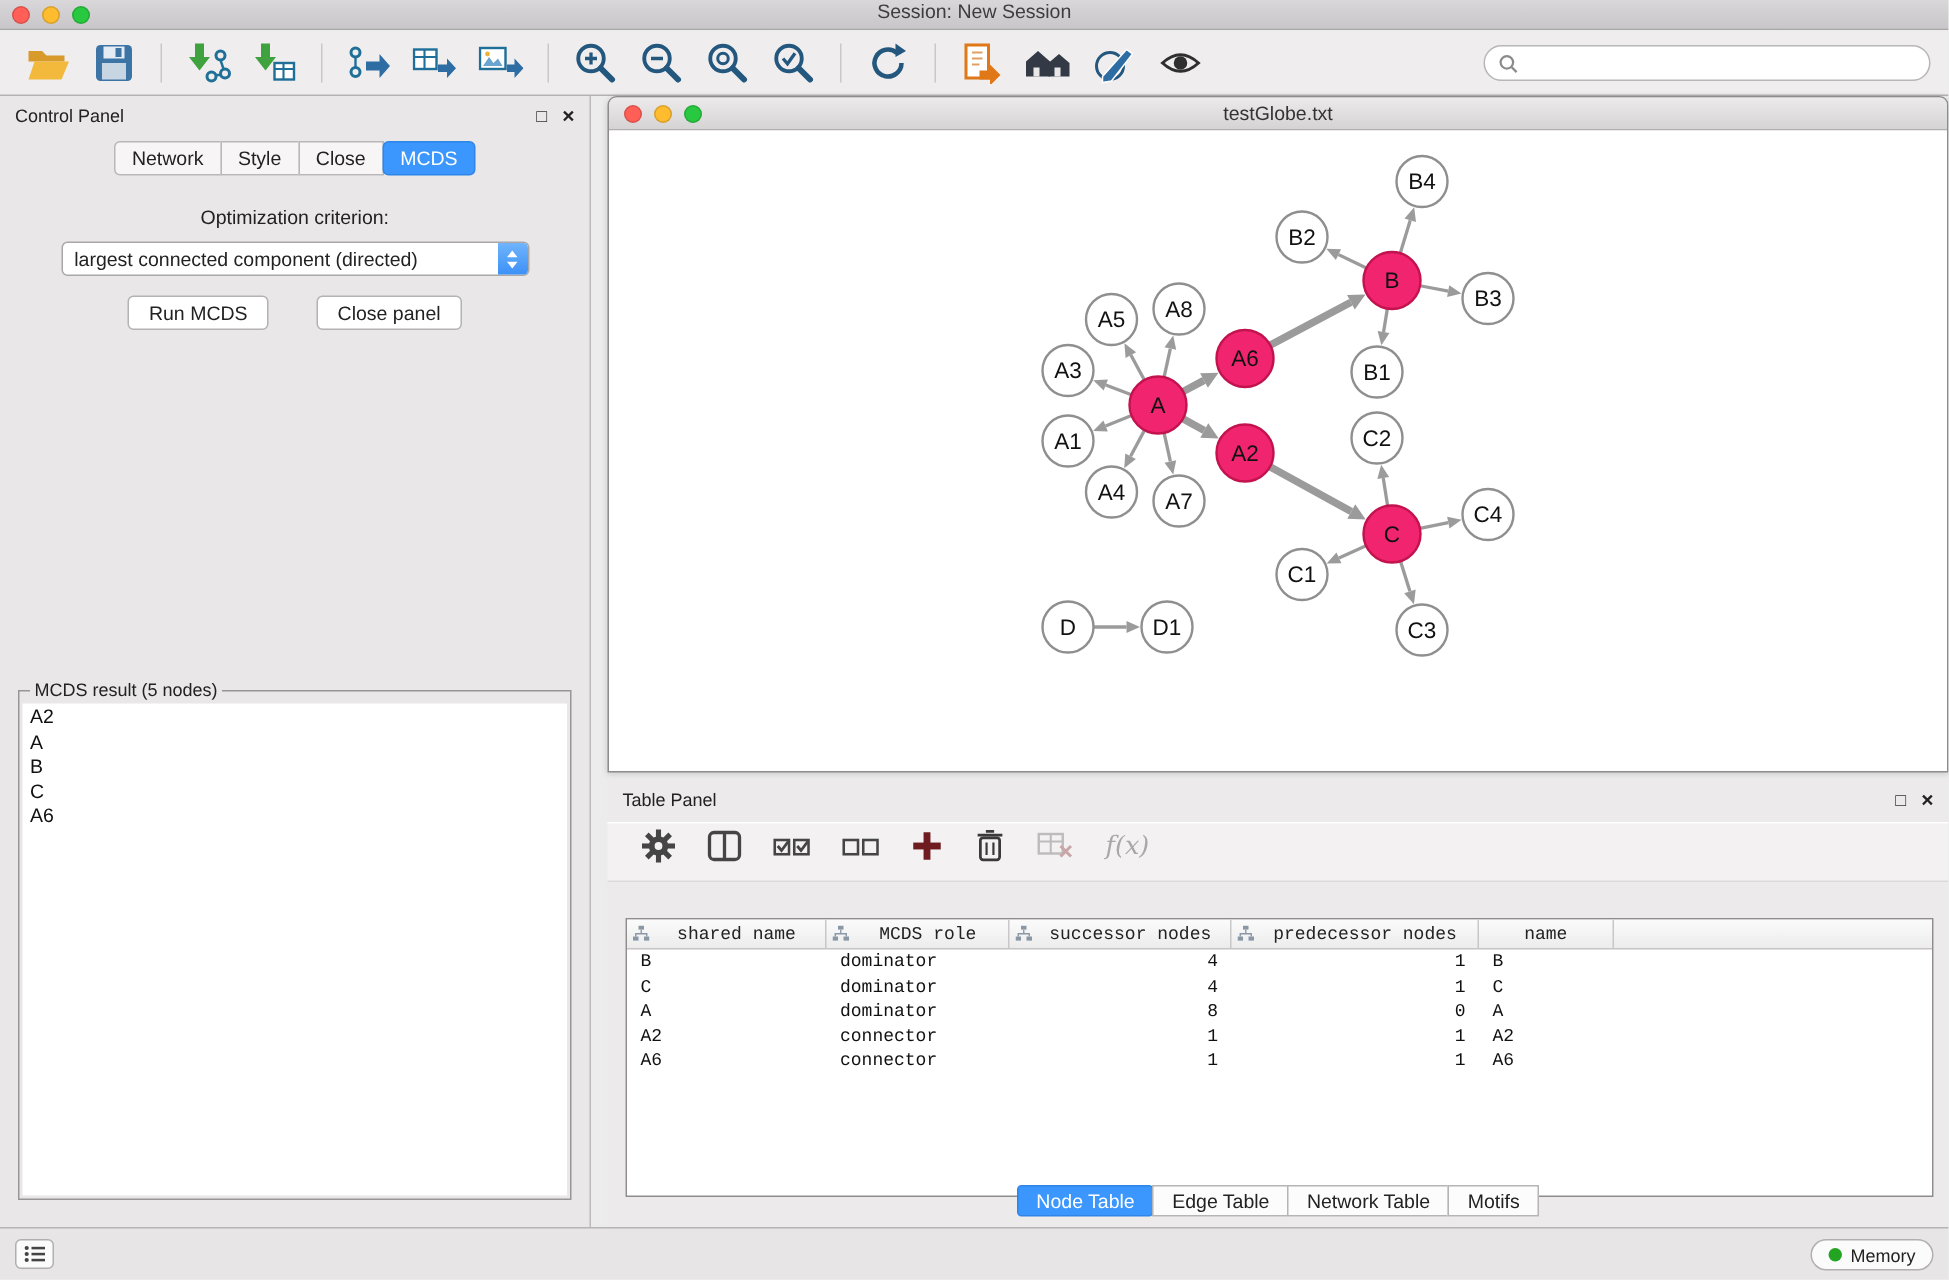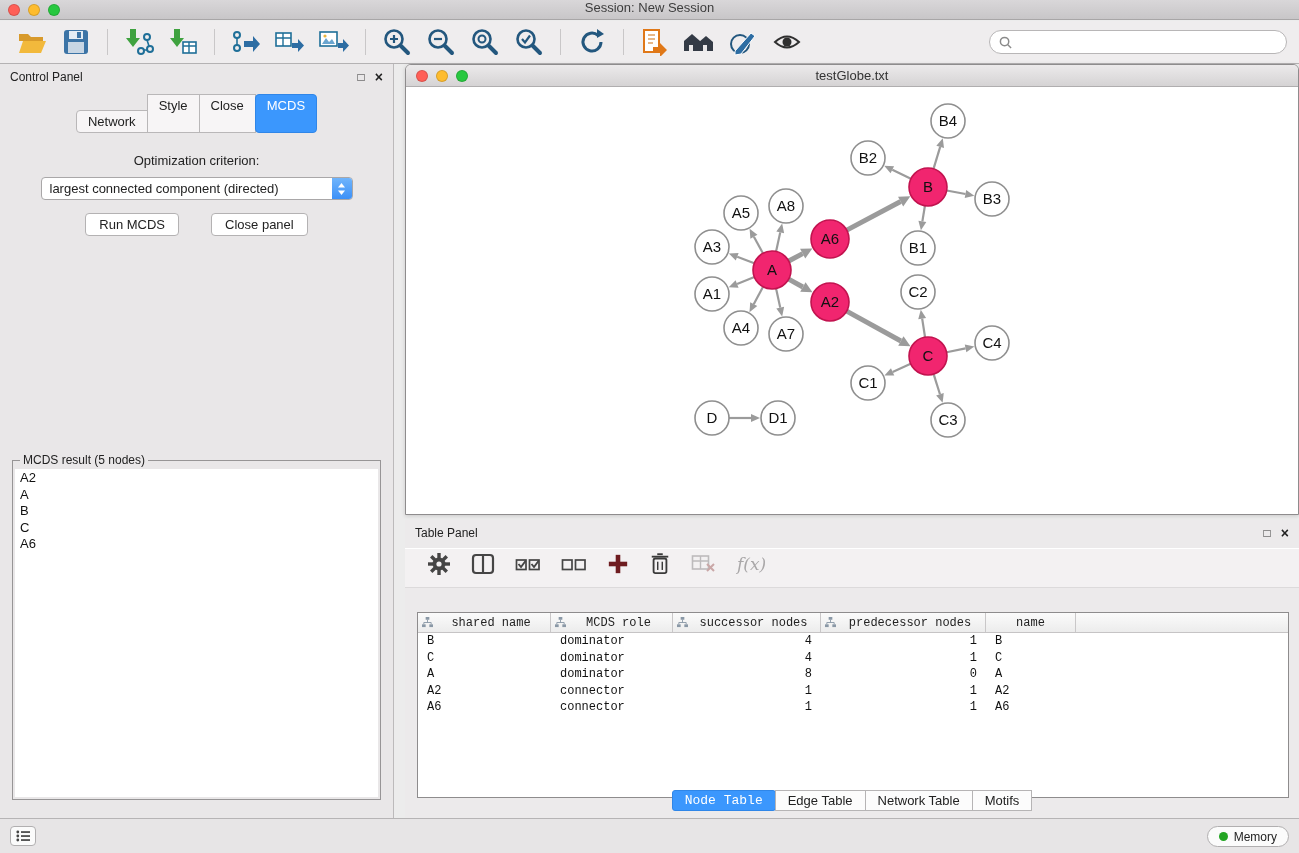"Network" .cp-tab:first-child { margin-top: 16px -> none }
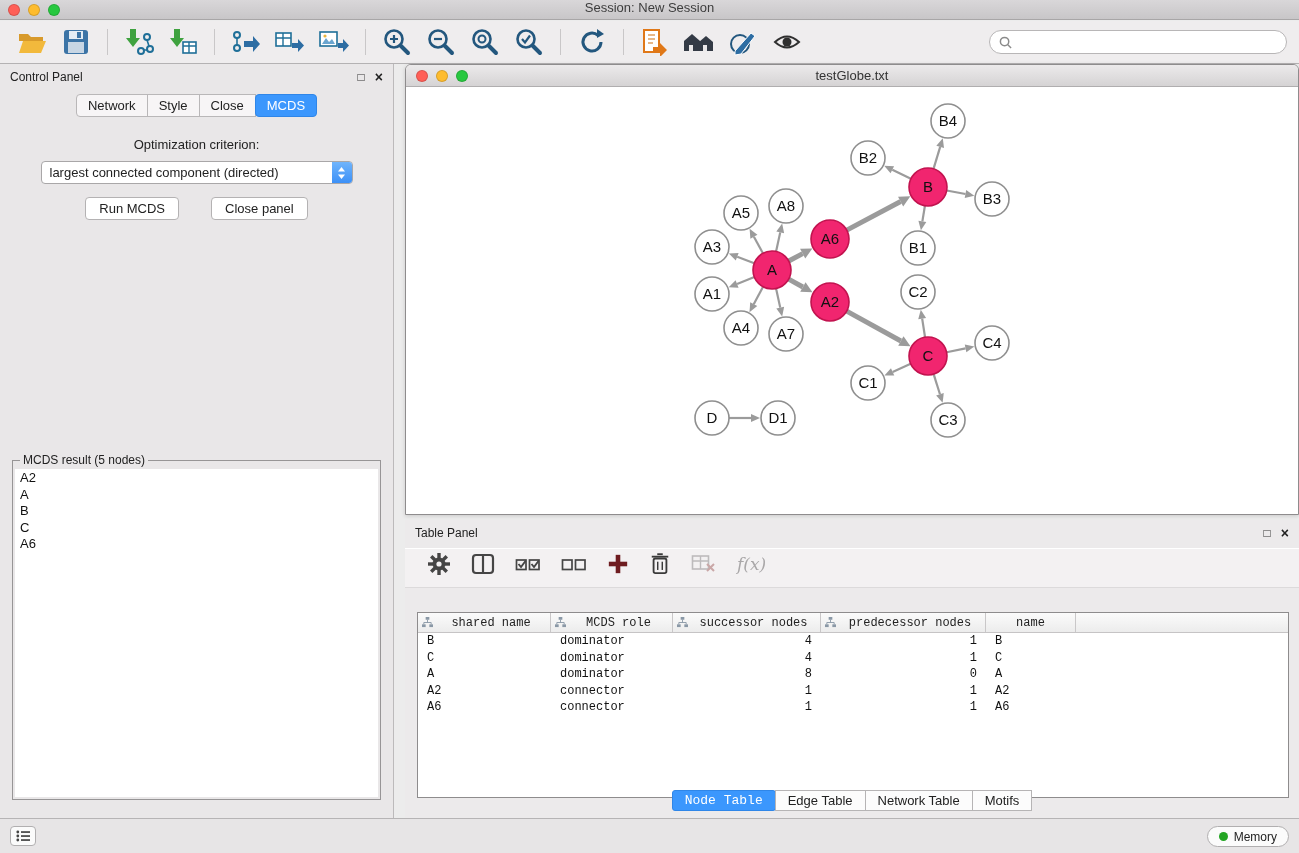"Node Table" .tp-tab:first-child { font-family: Liberation Mono, monospace -> none }
